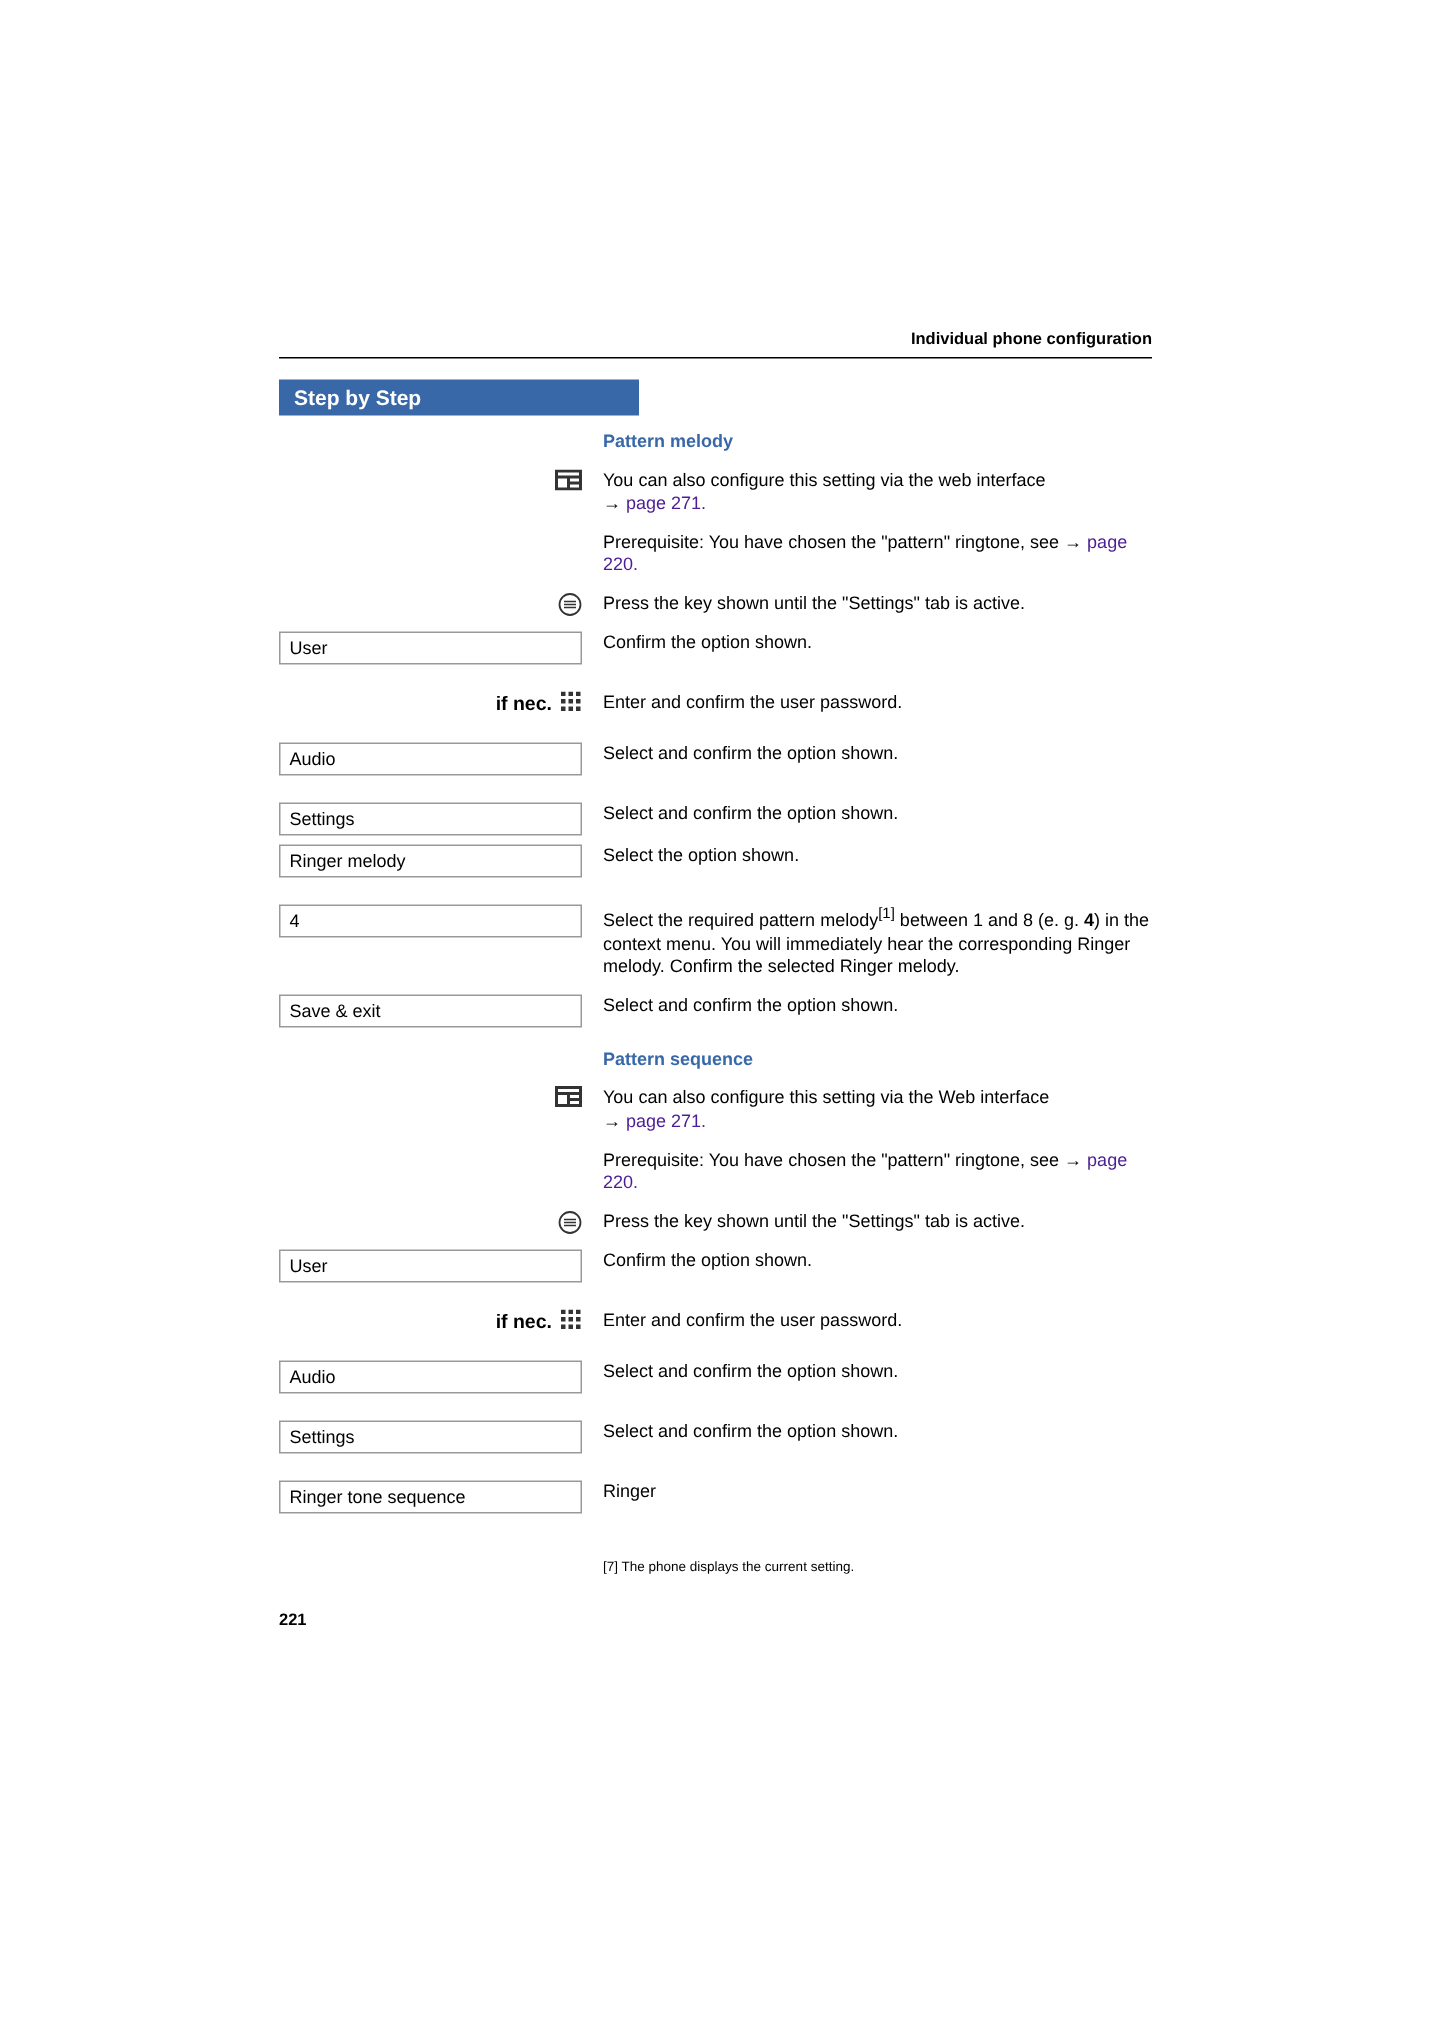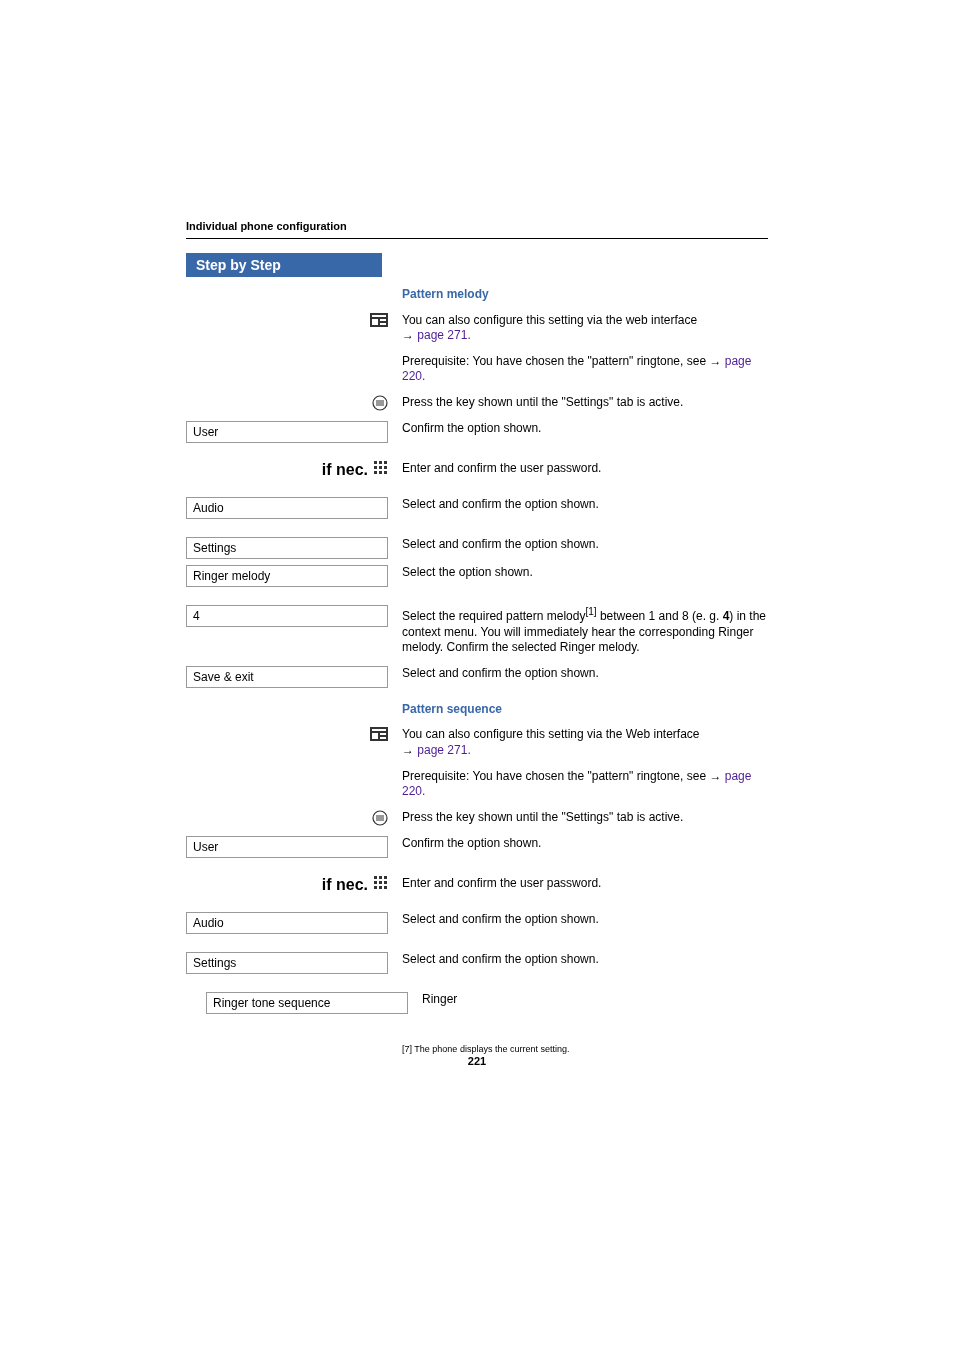"Individual phone configuration" .header { text-align: none -> right }
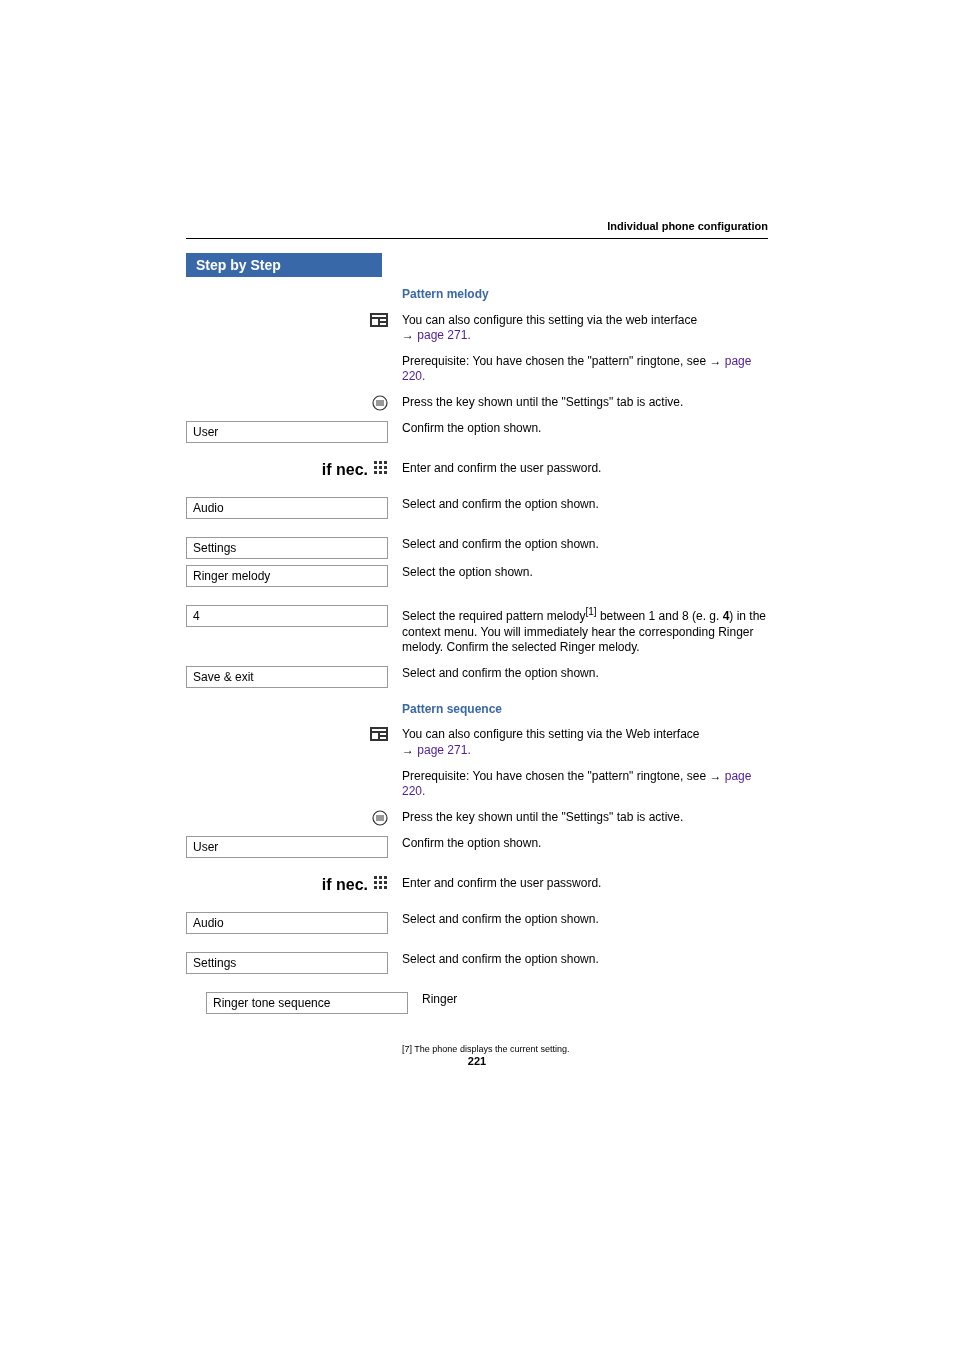"Step by Step" .step-header { width: 196px -> 240px }
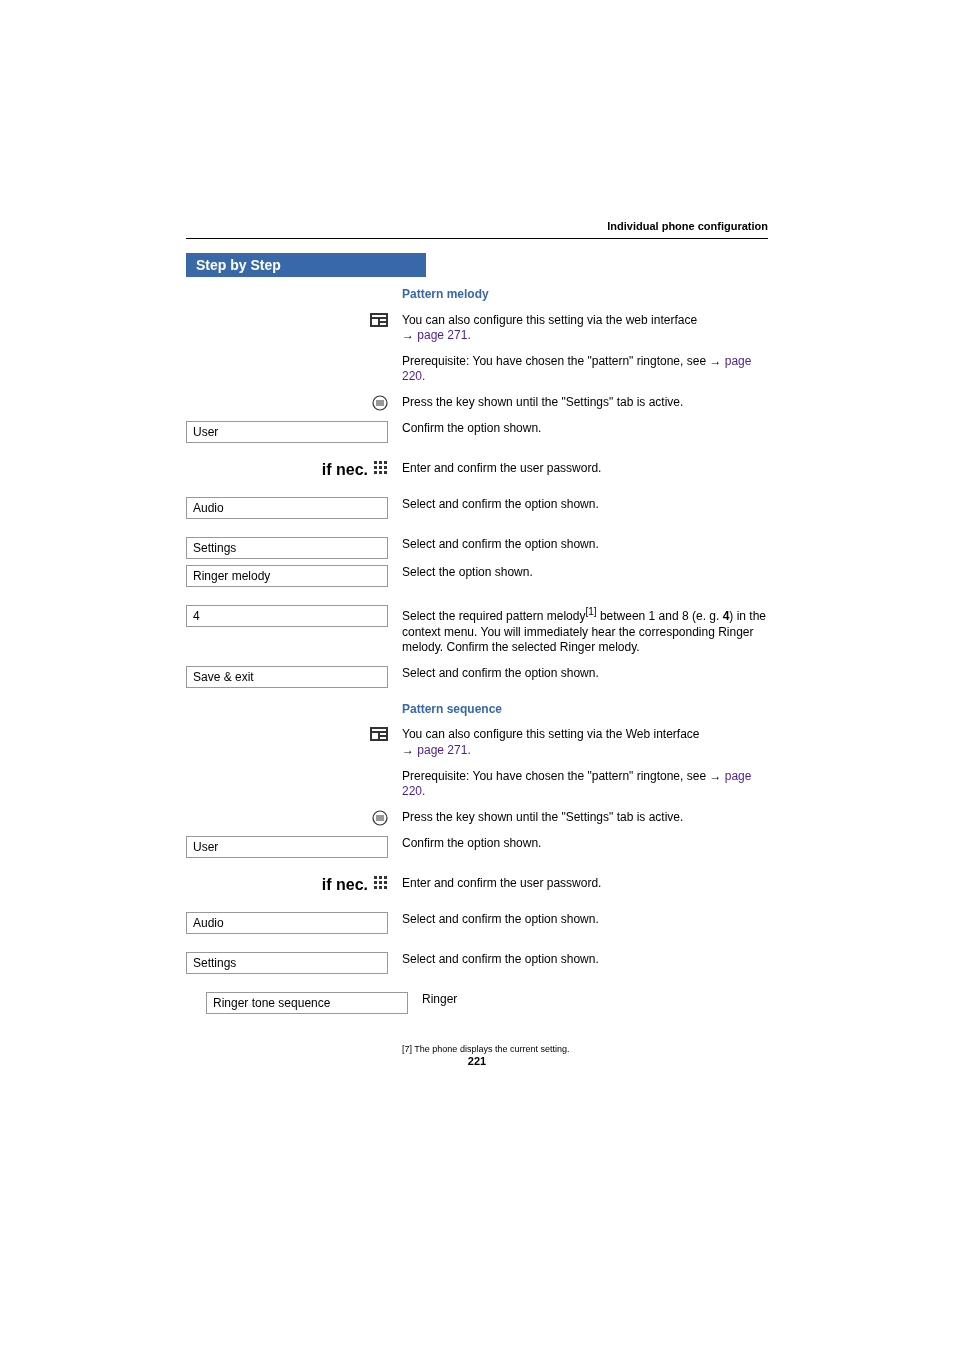"if nec." .if-nec { font-size: 16px -> 13px }
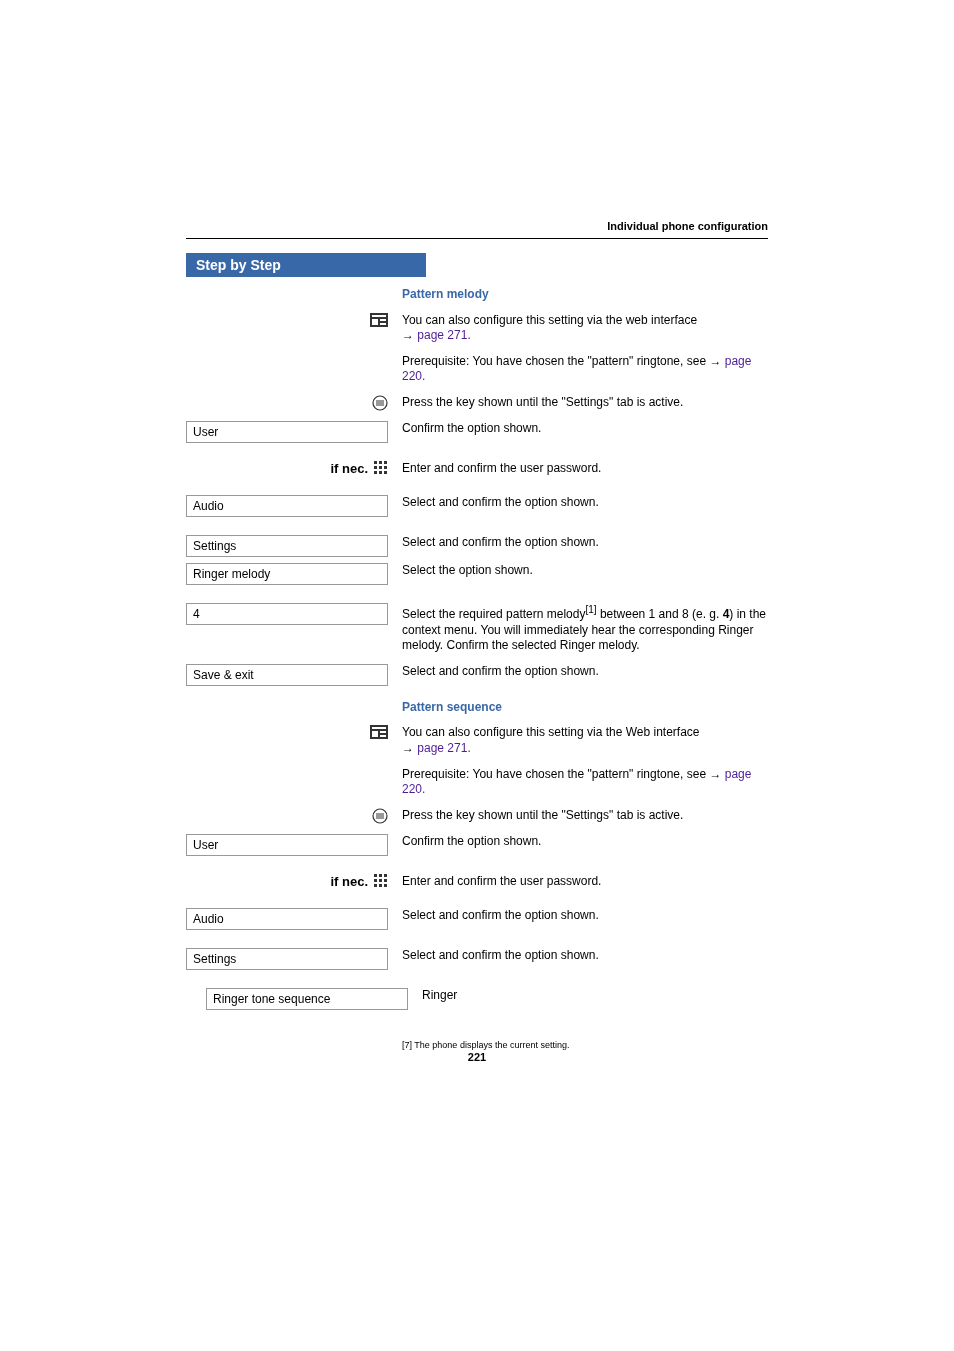"Ringer tone sequence" div.row { margin-left: 20px -> none }
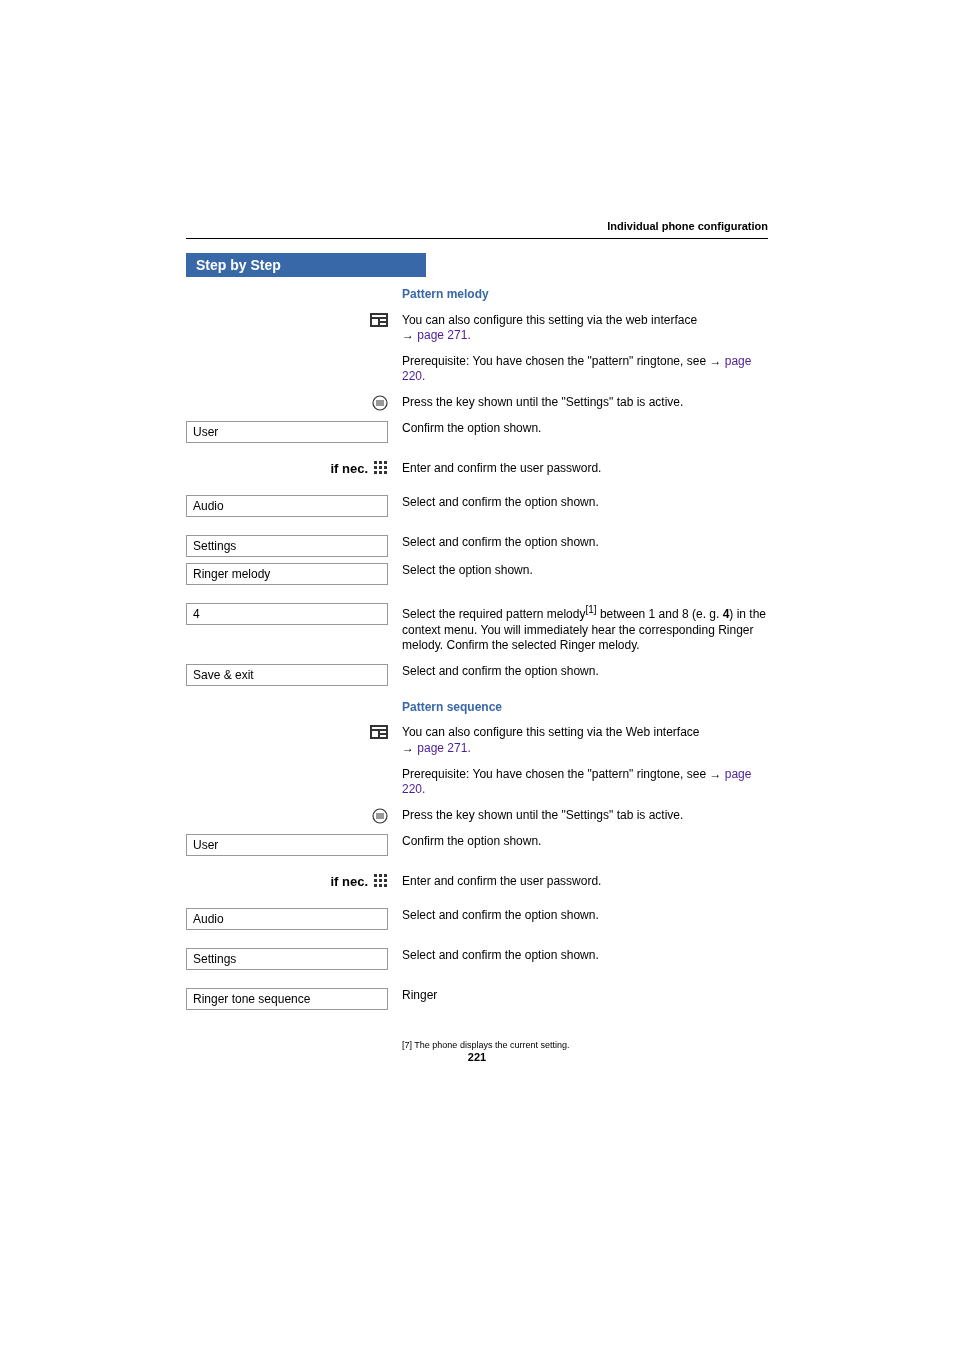"221" .page-number { margin-top: none -> 24px; text-align: center -> left }
